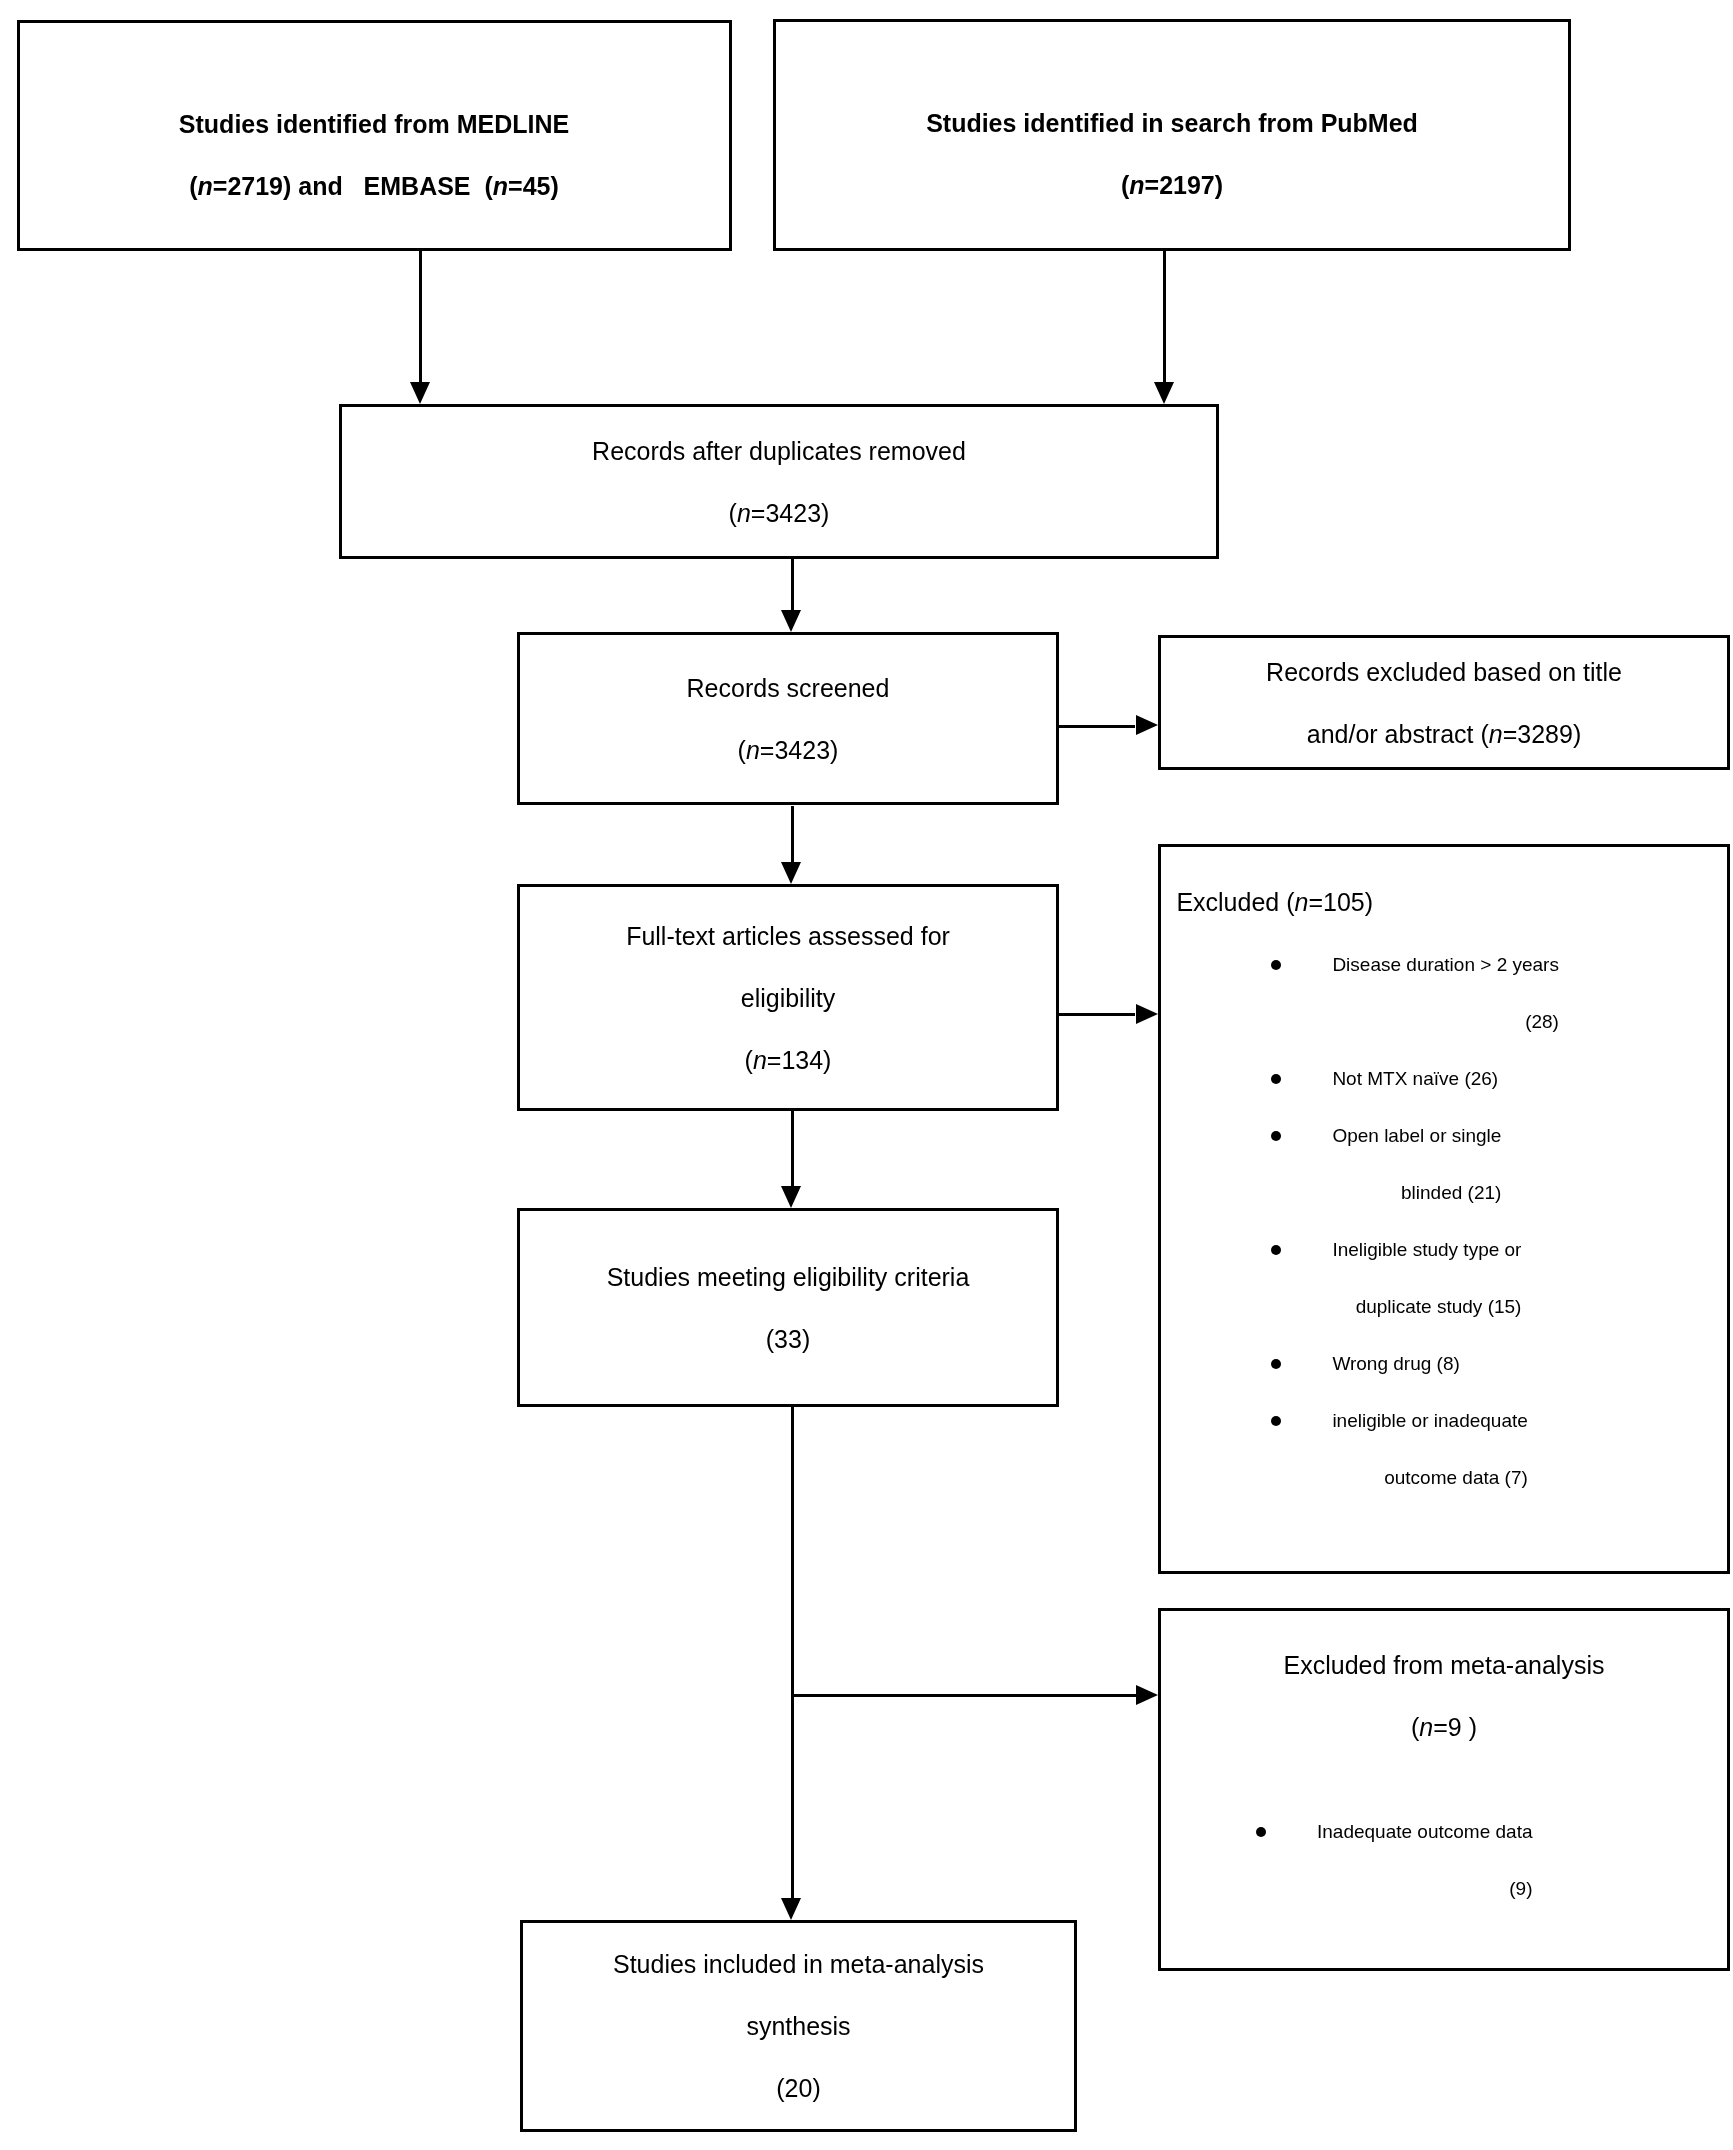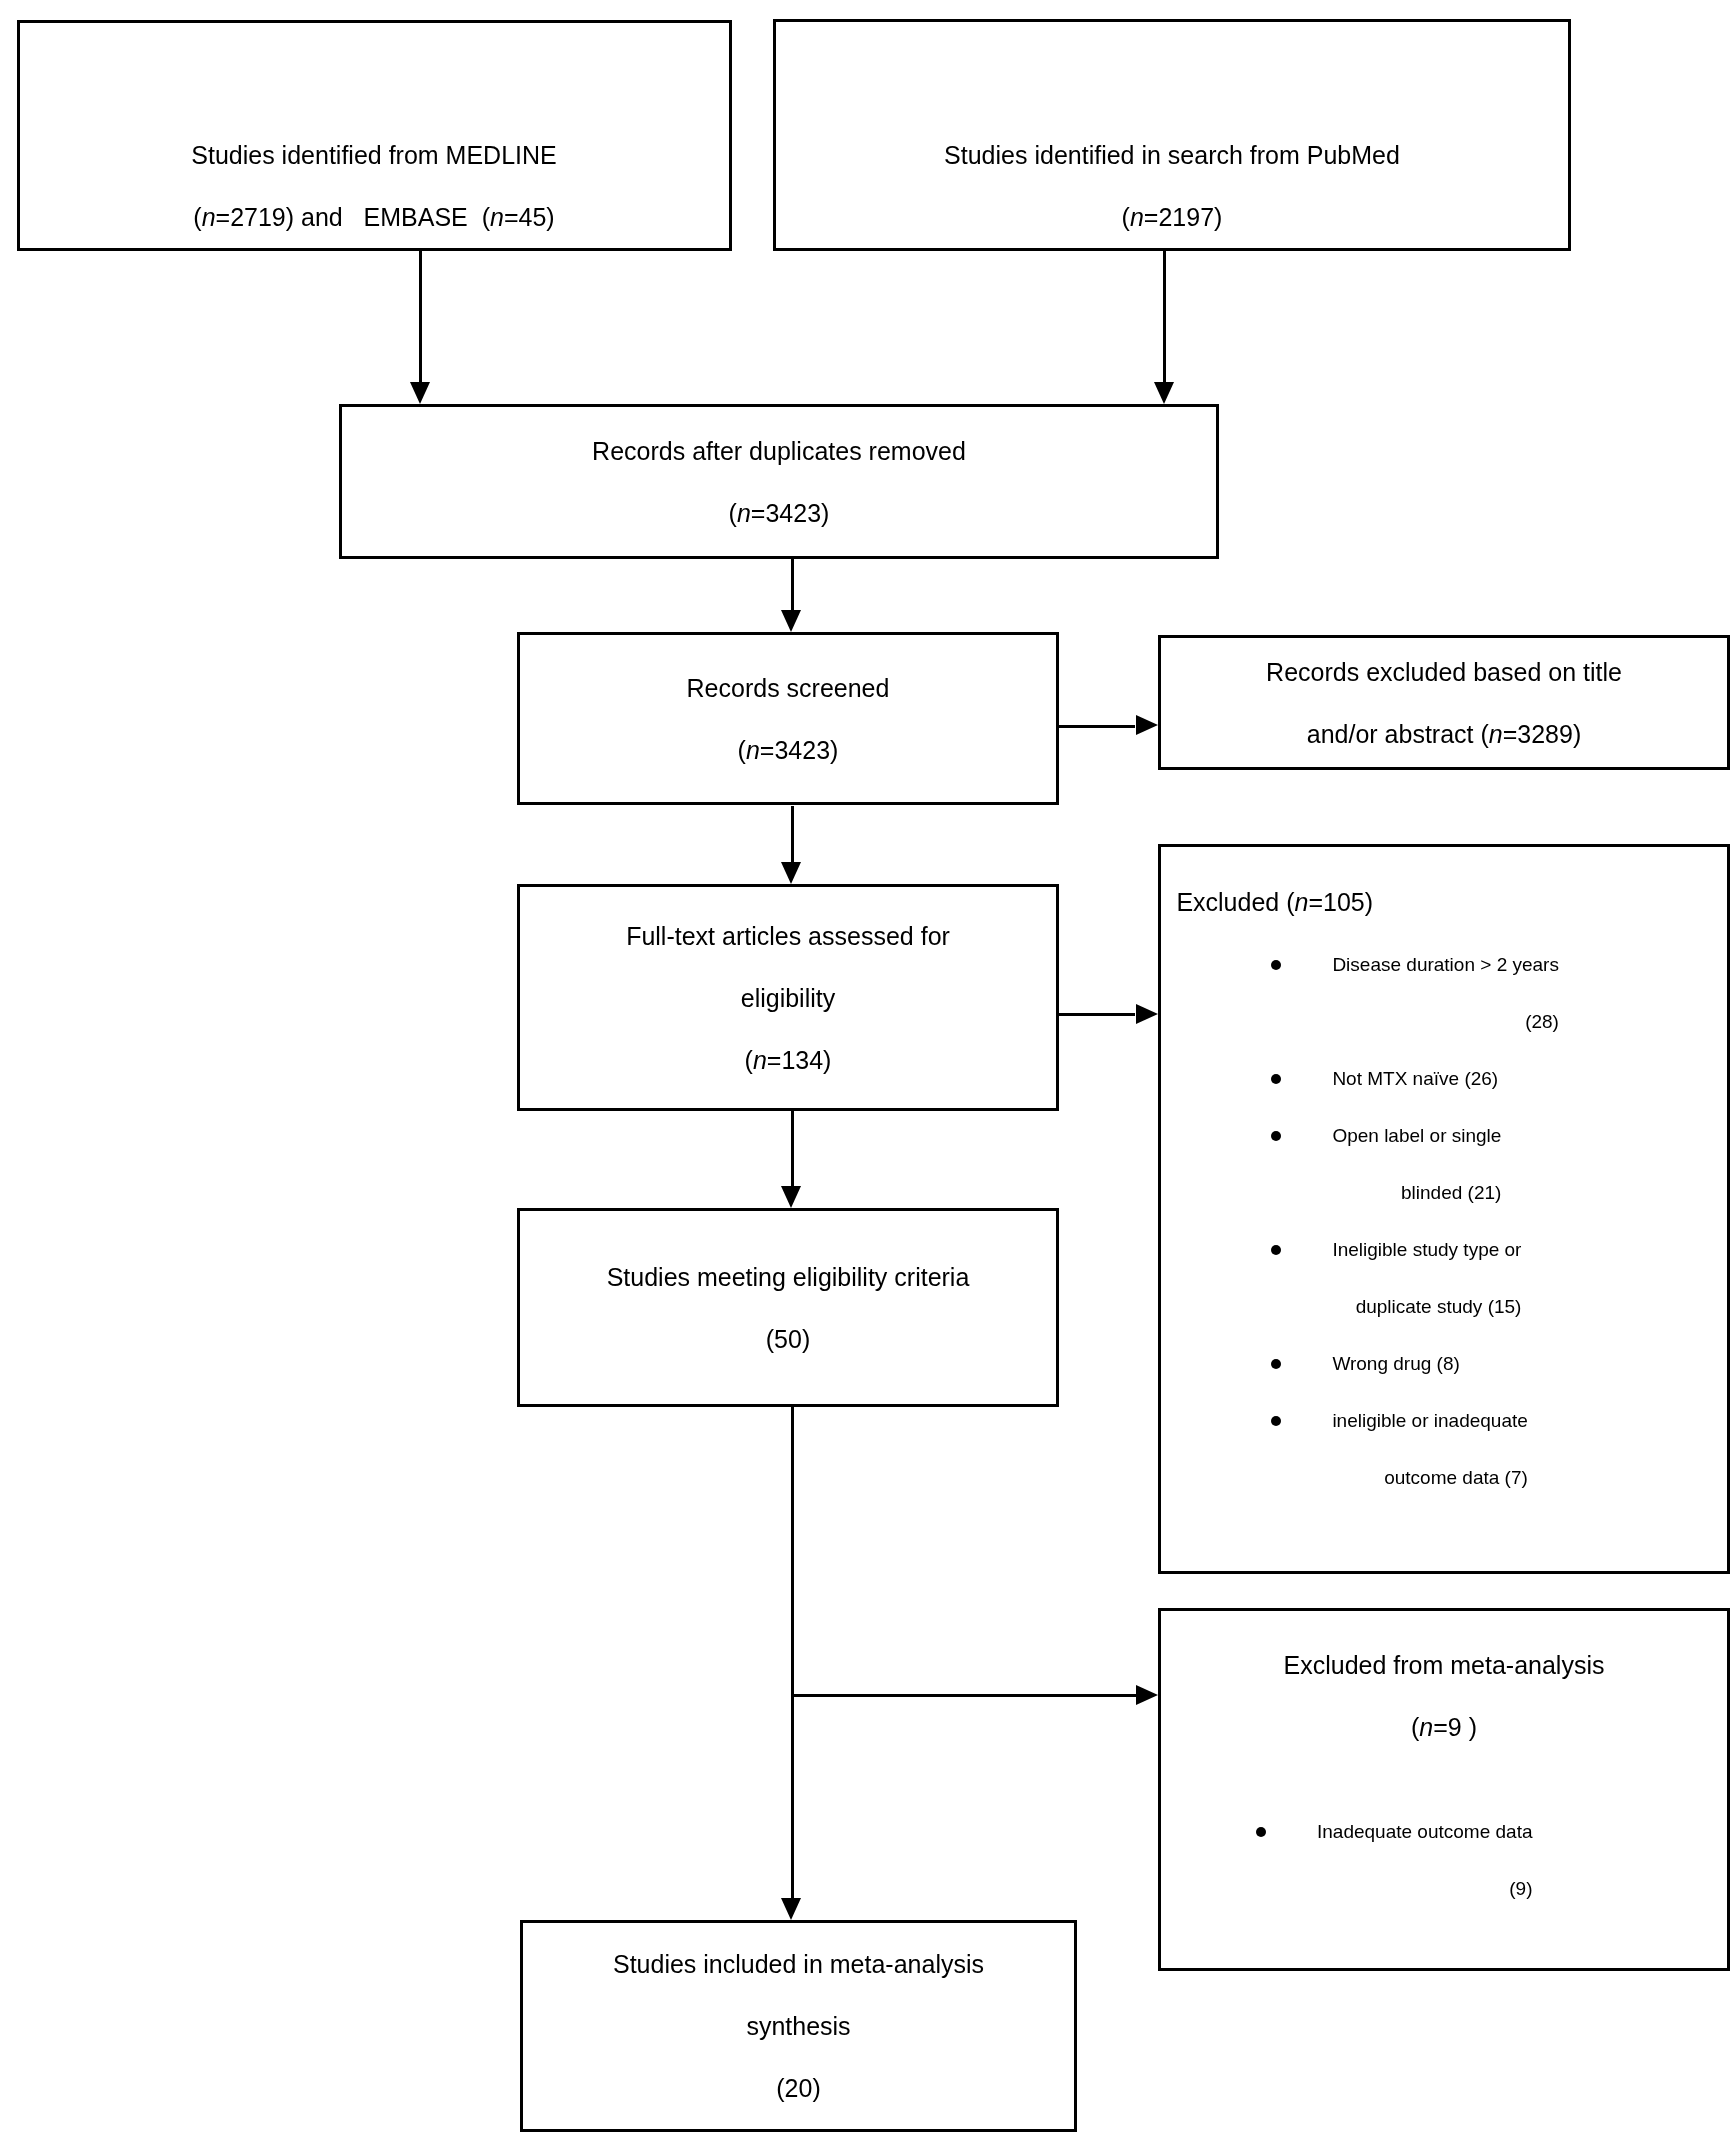"Studies identified from MEDLINE" .top-align { font-weight: none -> bold; justify-content: flex-end -> center }
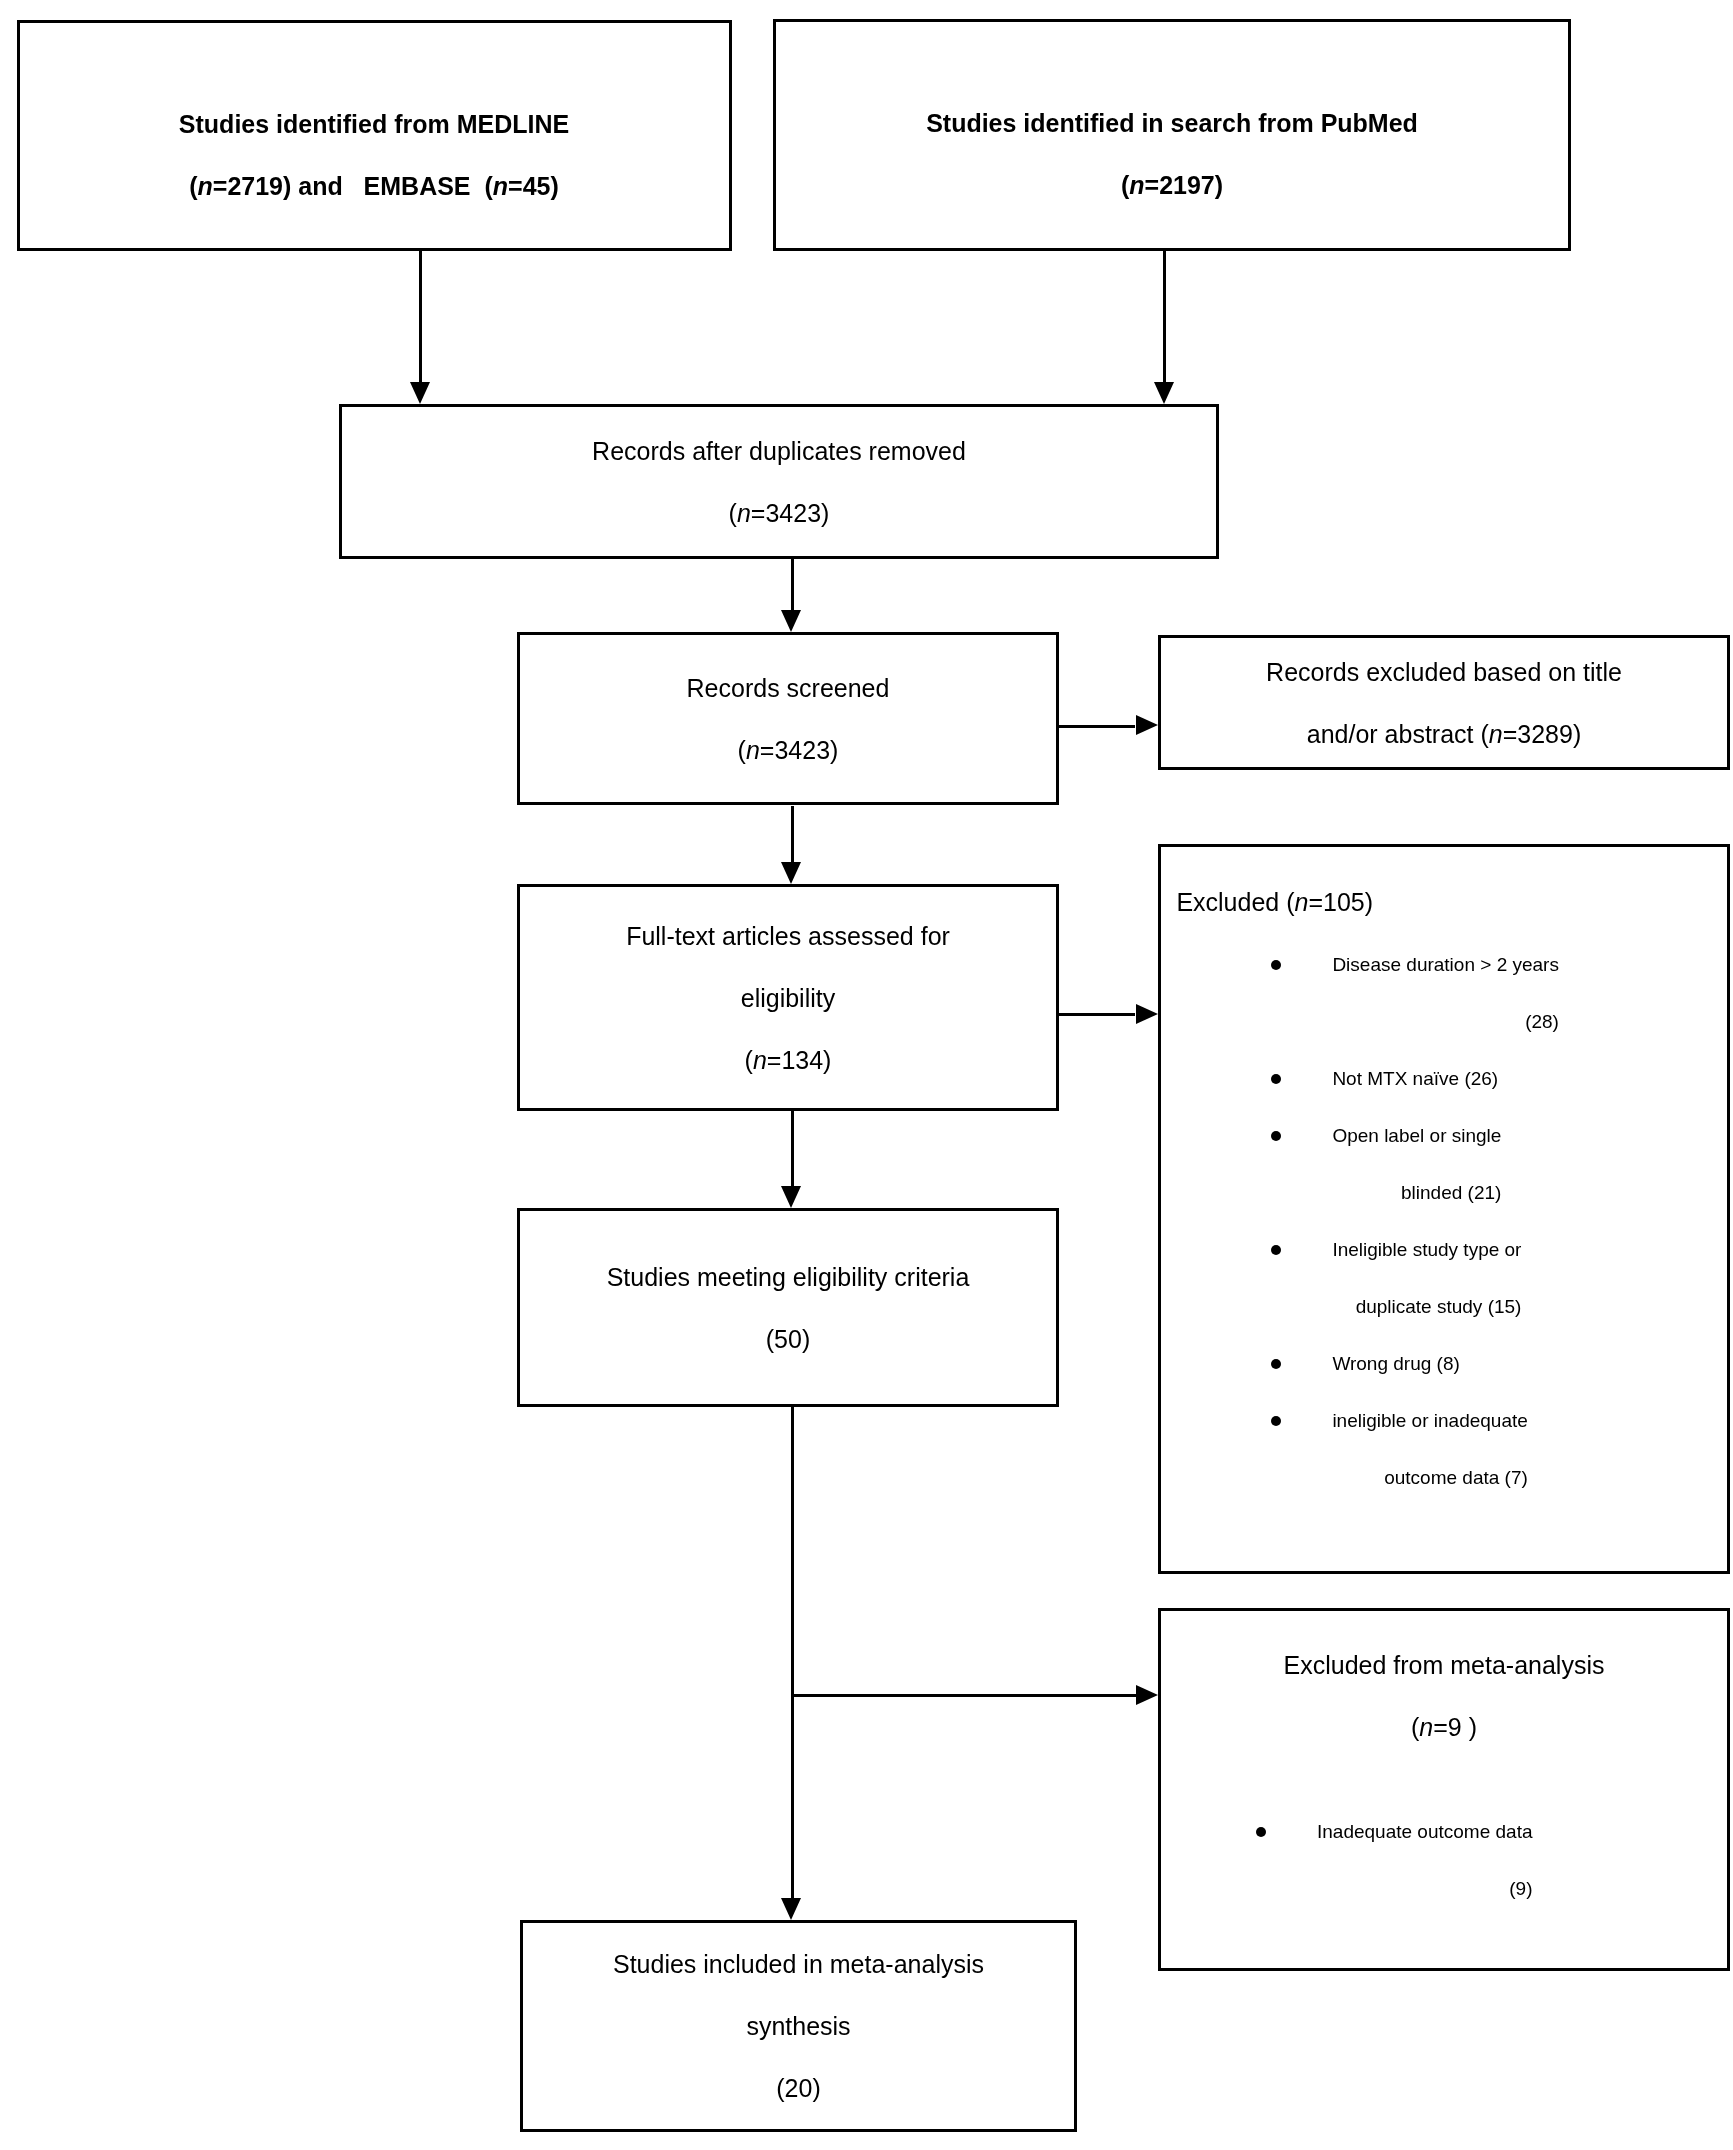"(50)" p { text: 50 -> 33 }
